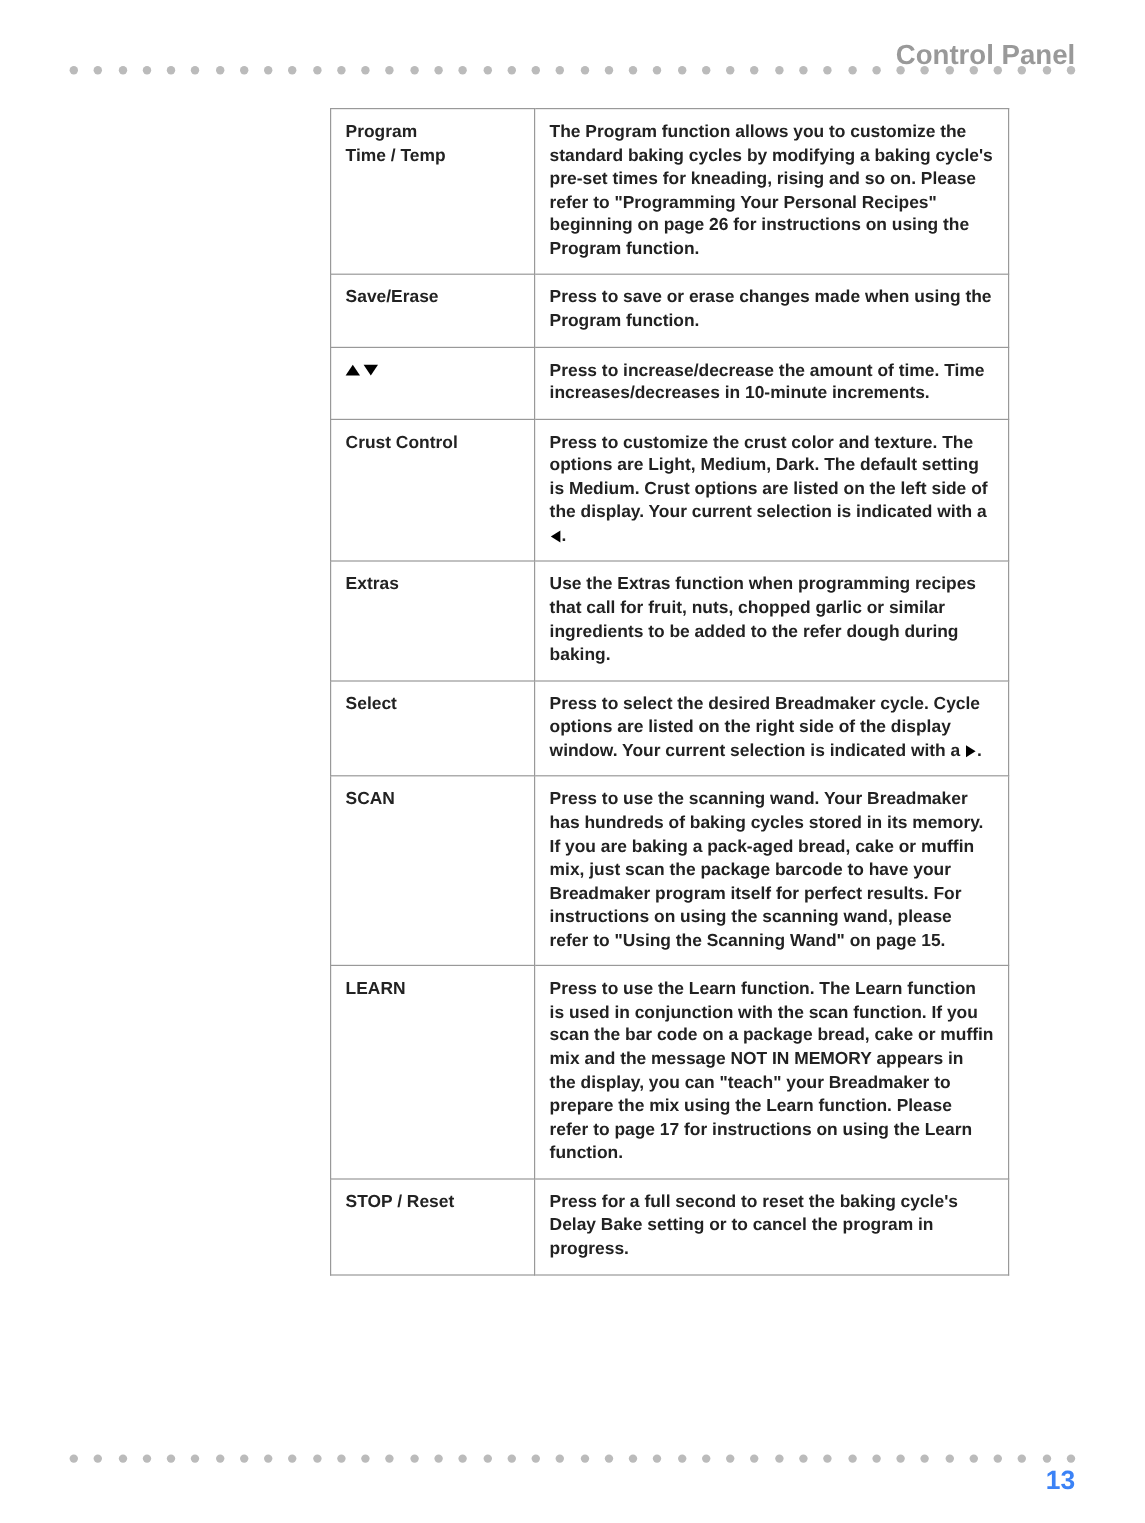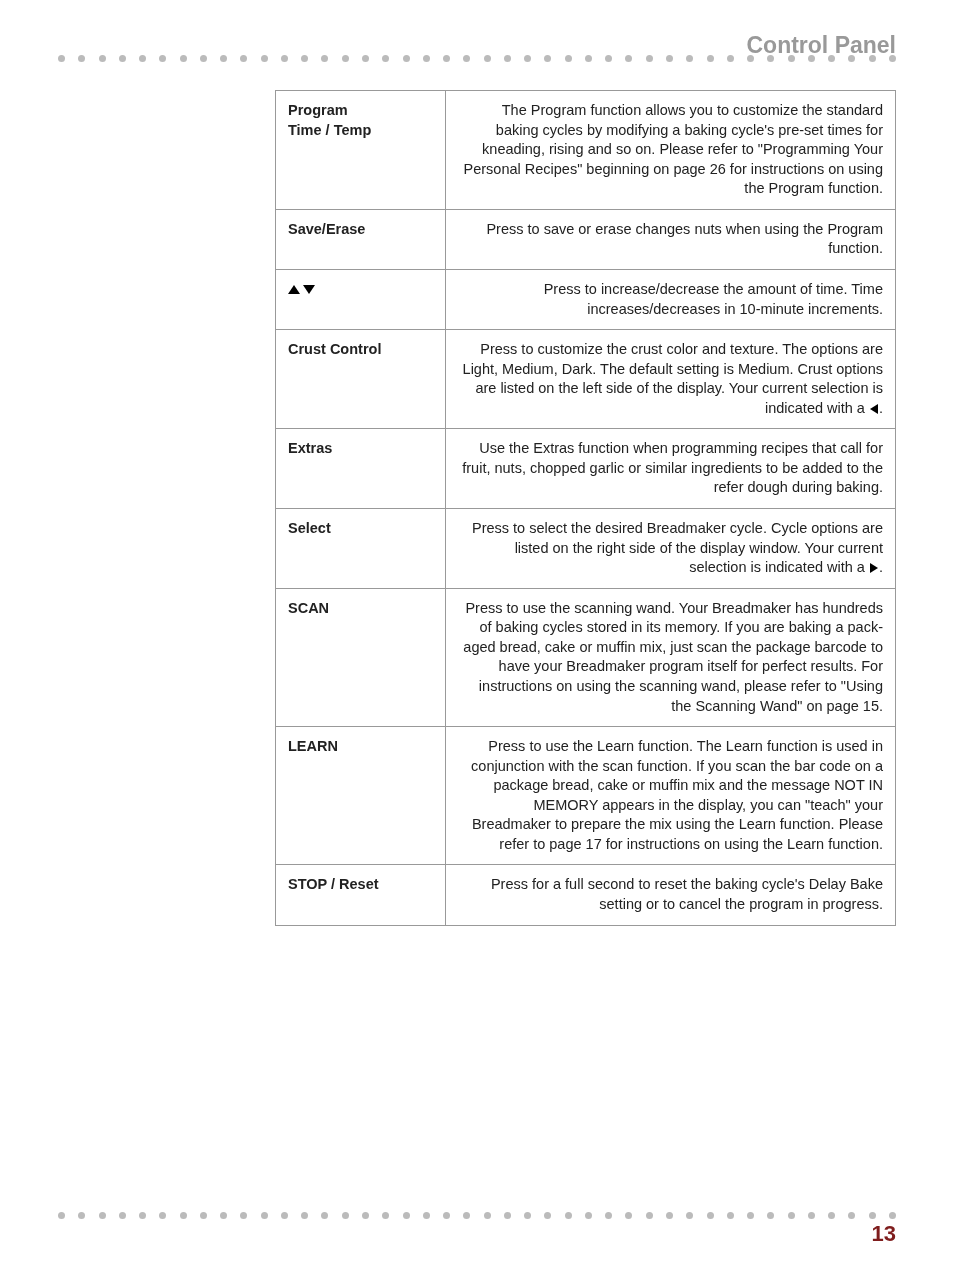"Program" .table-container { width: 621px -> 566px }
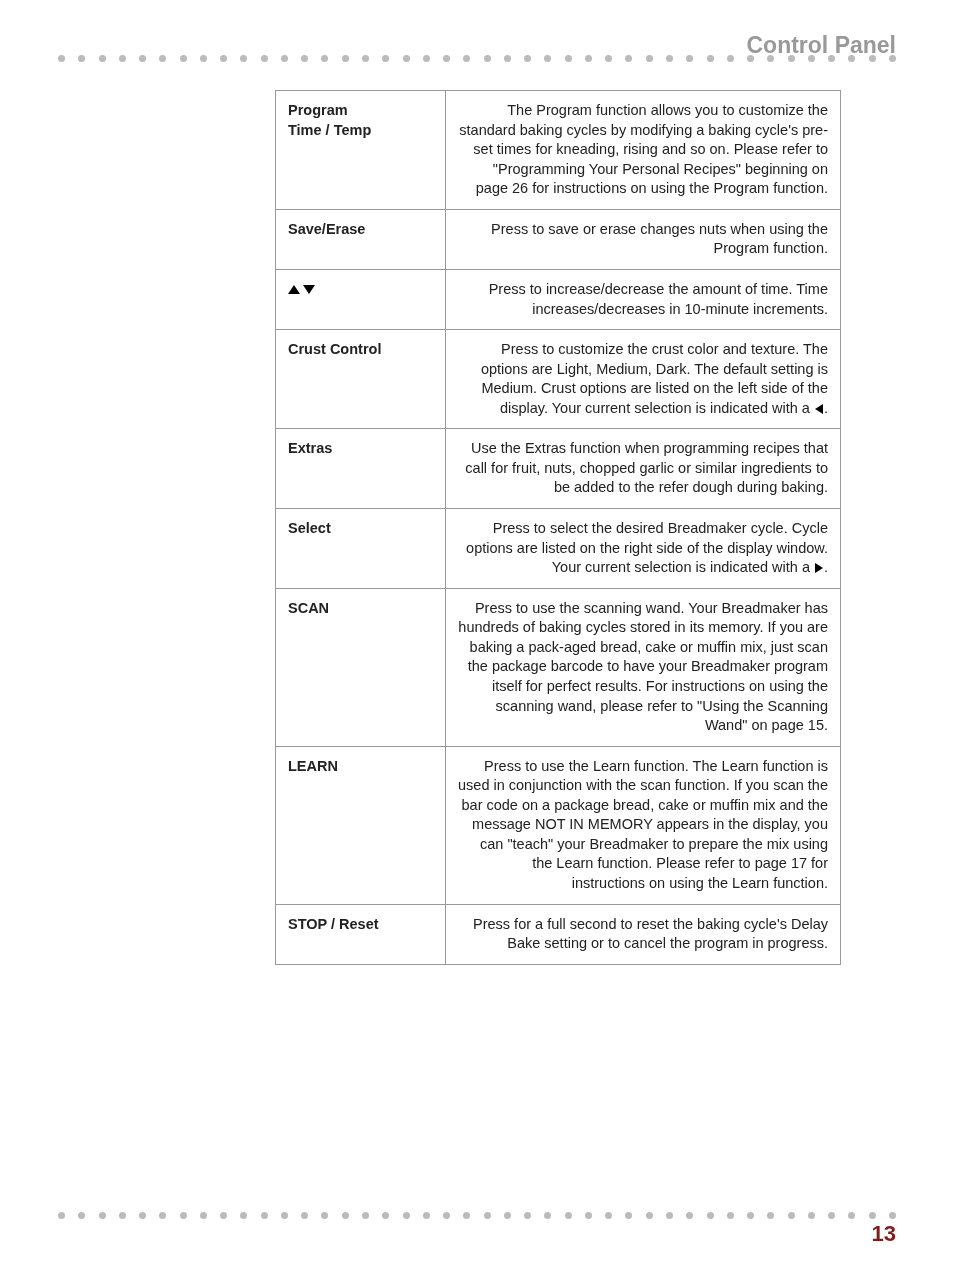"The Program function allows you" td.desc { font-weight: normal -> bold; text-align: right -> none }
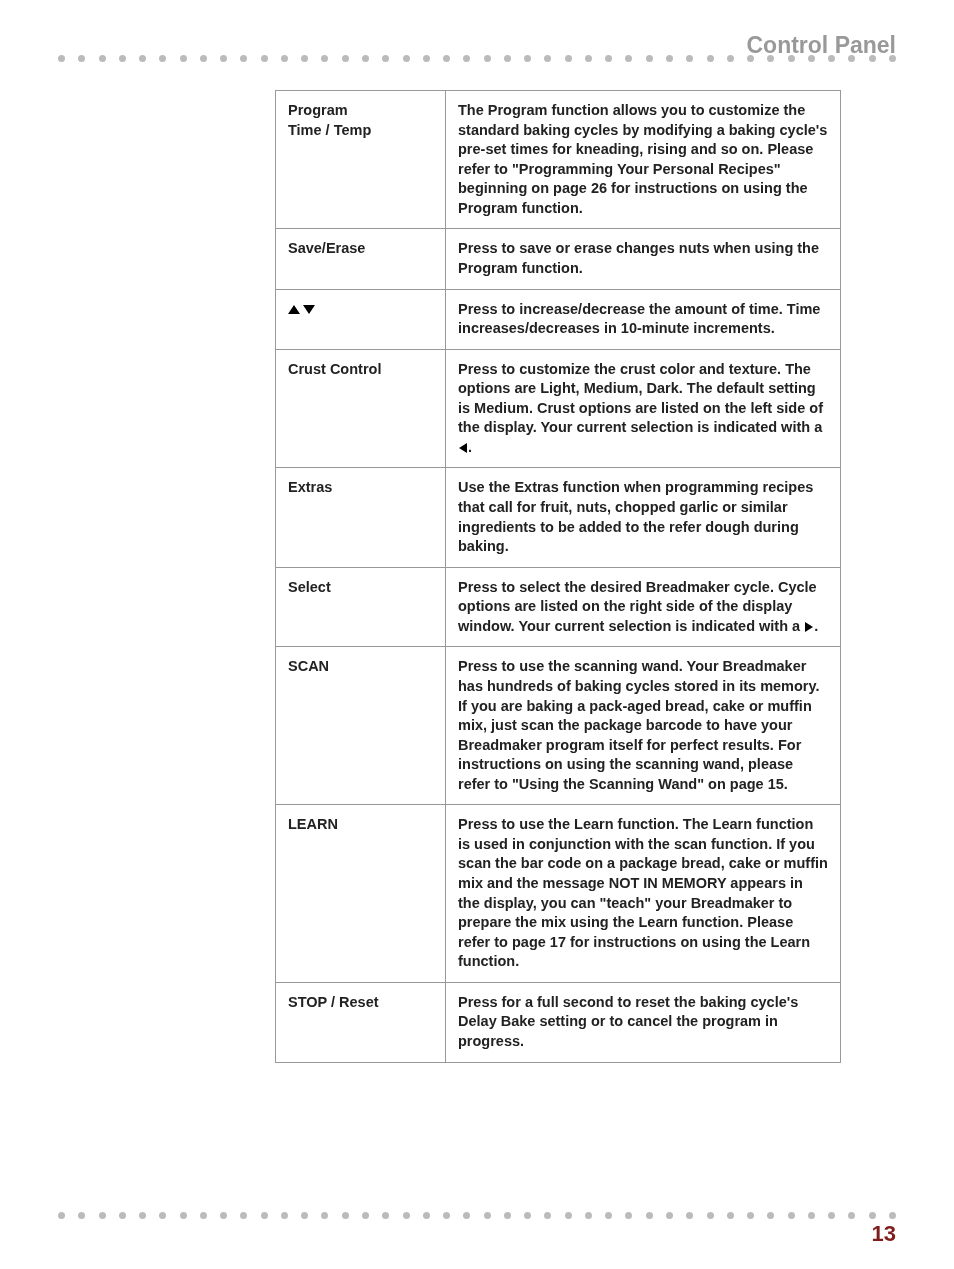"Press to save or erase" td.desc { text: nuts -> made }
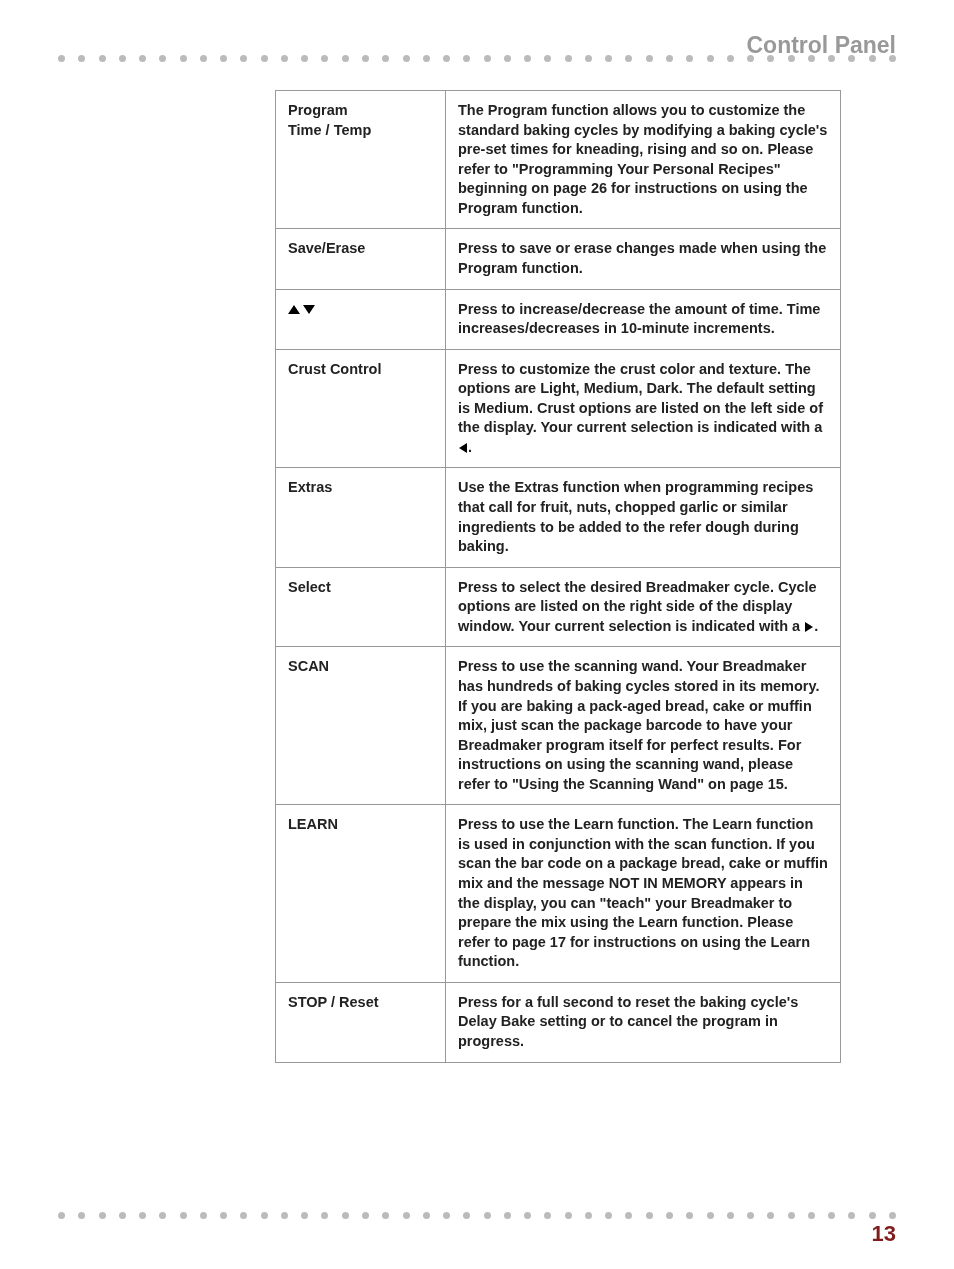"13" .page-number { color: #7f1d1d -> #3b82f6 }
